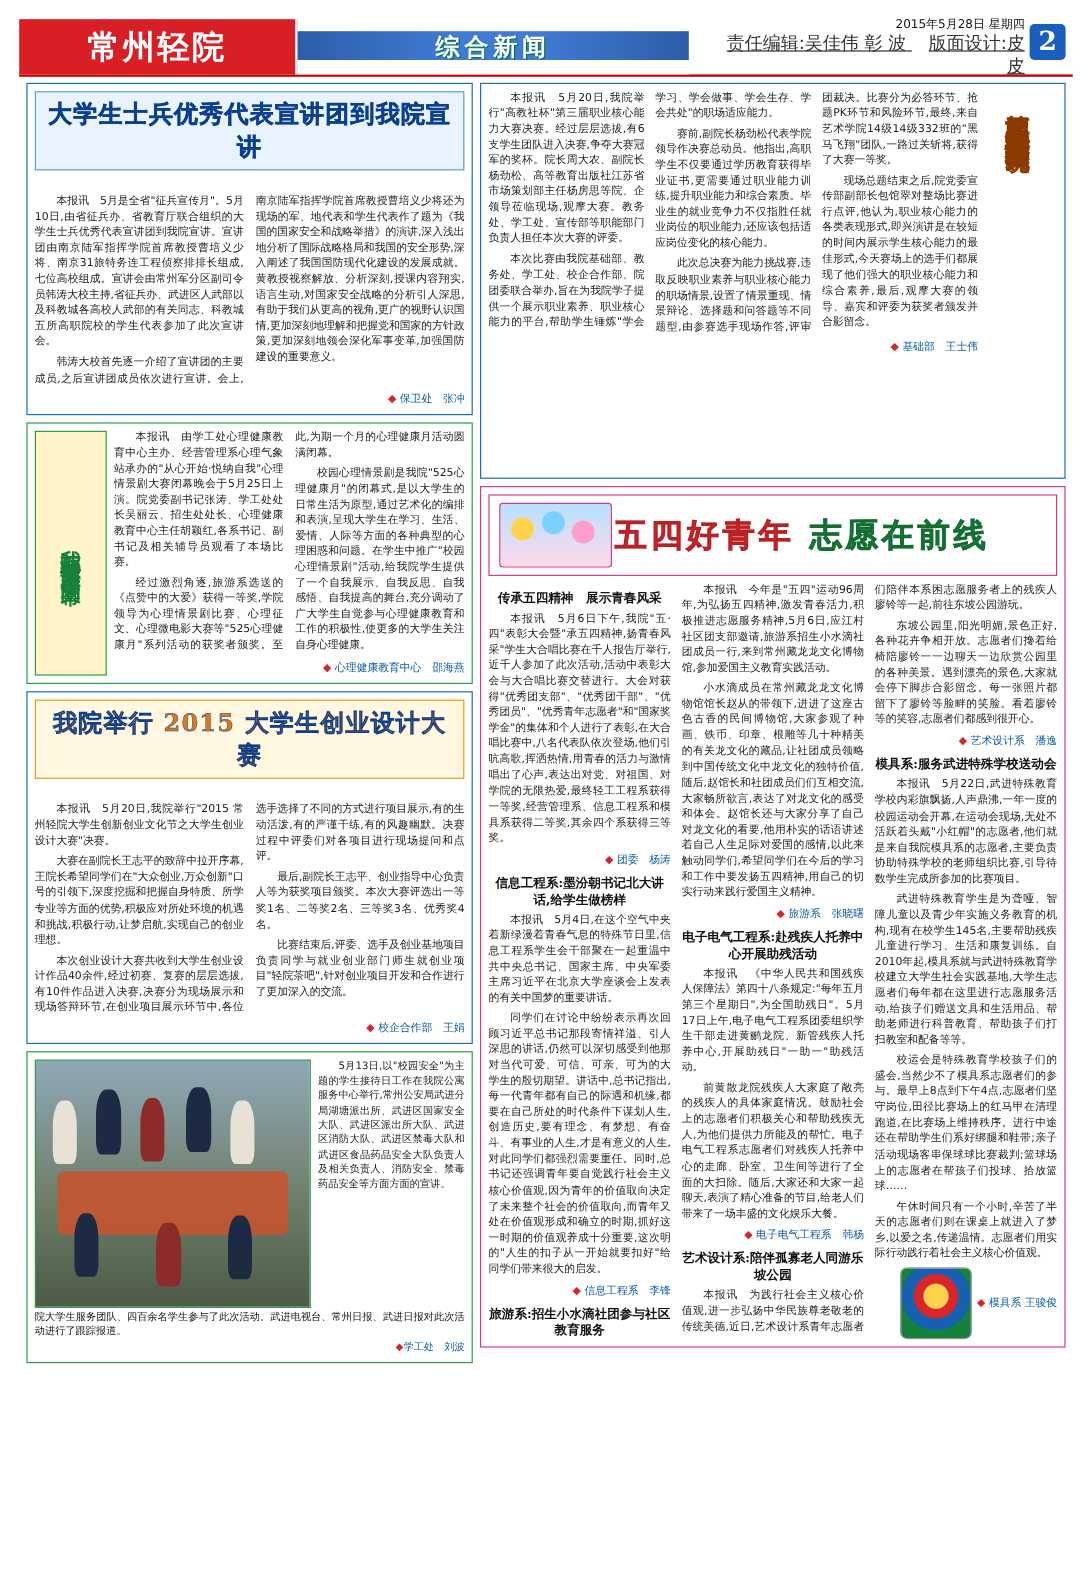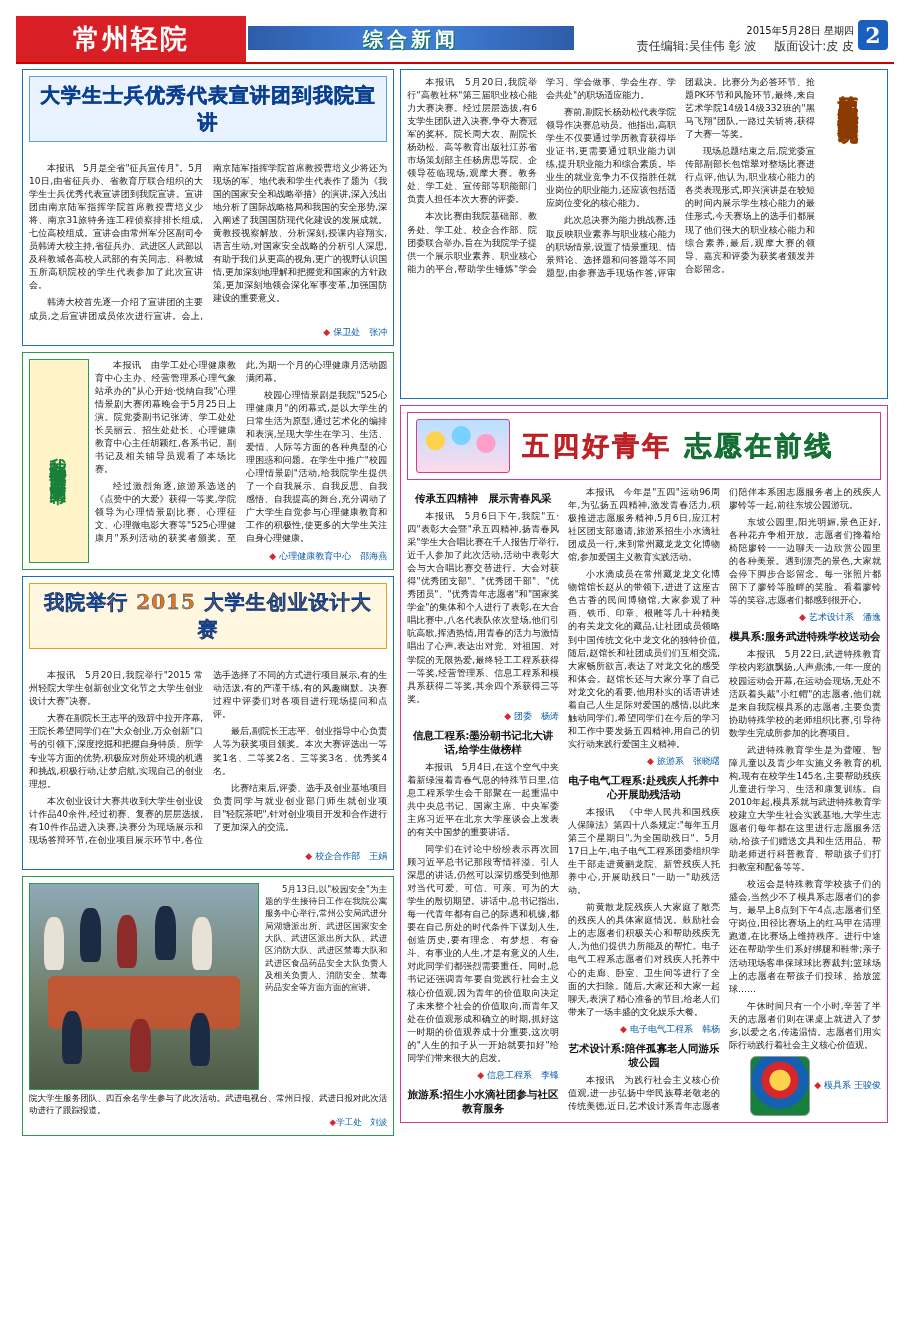"责任编辑:吴佳伟 彰 波 版面设计:皮 皮" .mast-editor { font-size: 12px -> 15px; text-decoration: none -> underline }
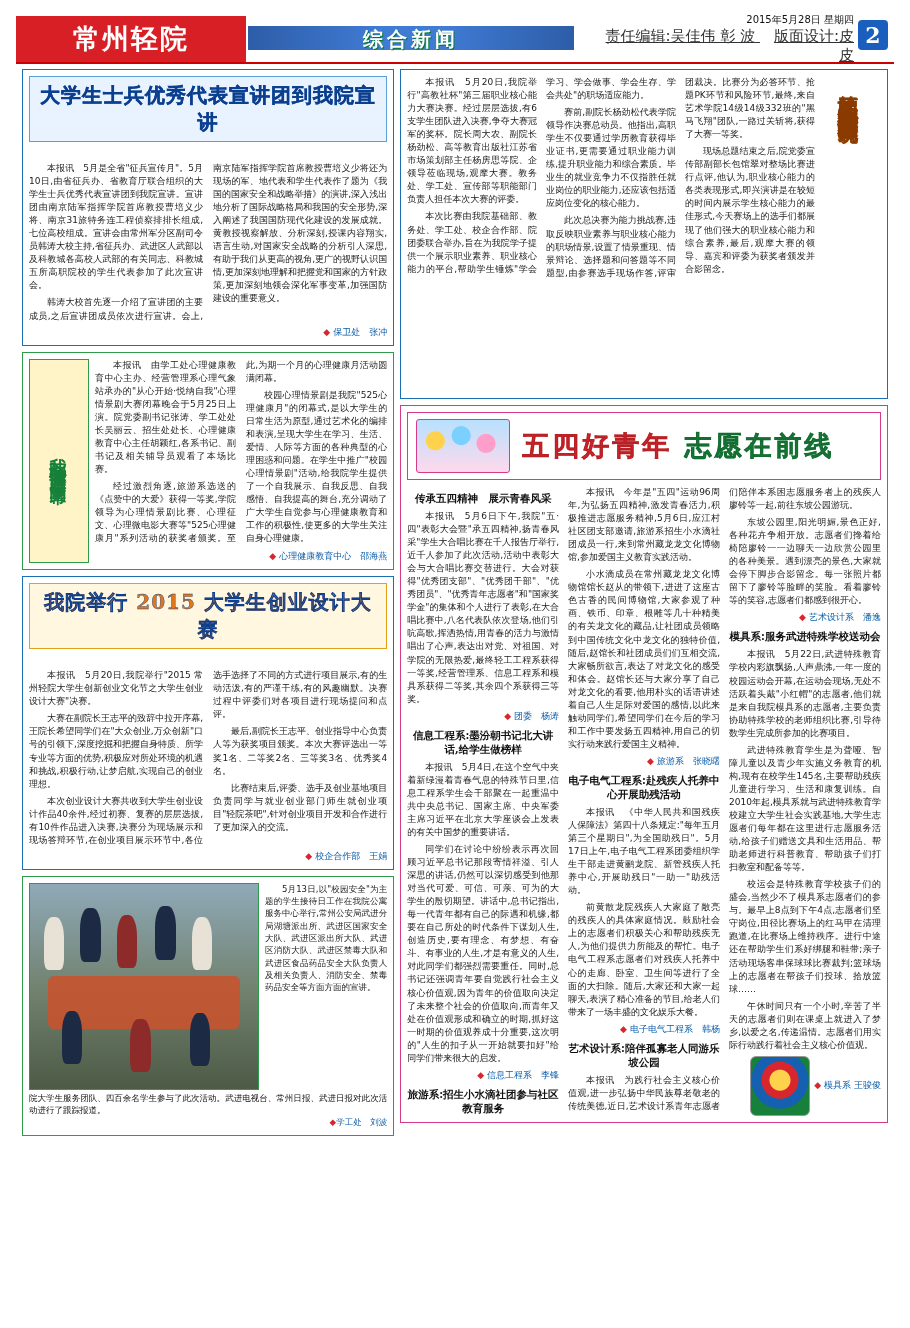"◆ 基础部 王士伟" div.byline { html: none -> <div><span>◆</span><span>基础部 王士伟</span></div> }
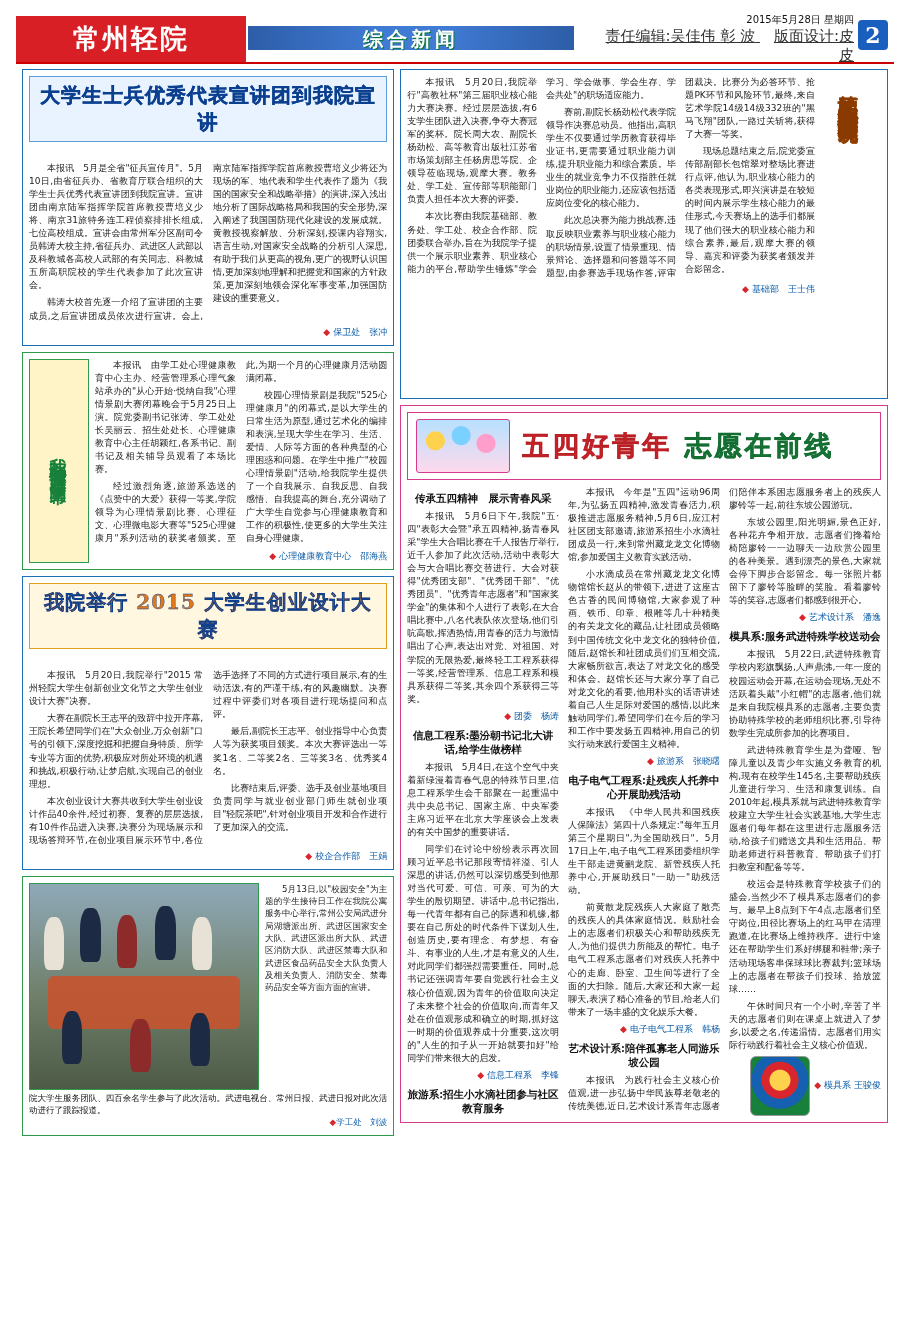"五四好青年 志愿在前线" .mf-banner { gap: 12px -> 2px }
